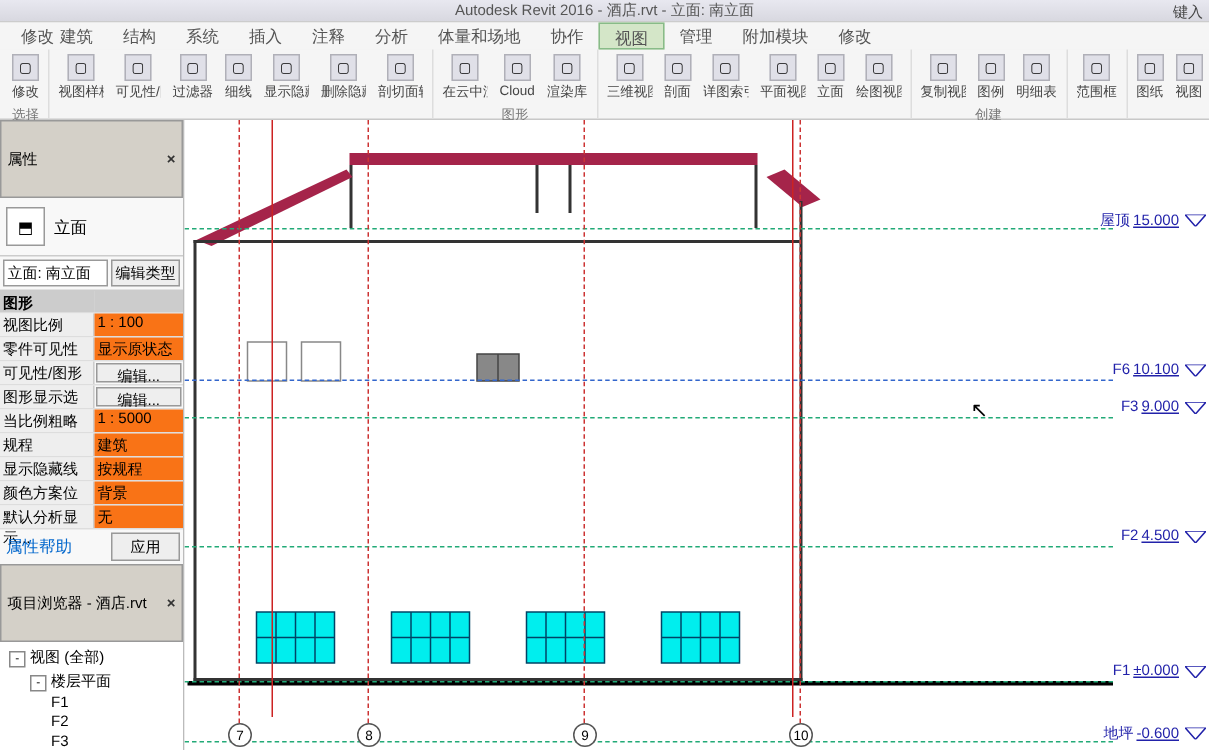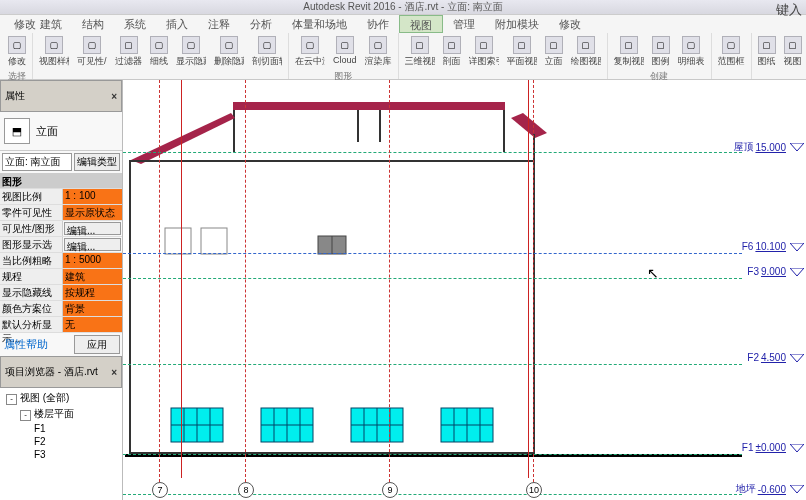"键入" .qa span { font-size: 13px -> 10px }
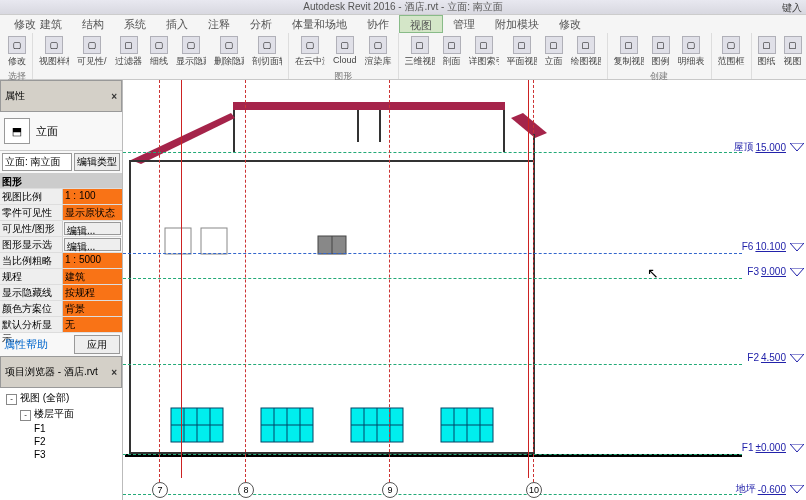"属性" .panehdr { padding: 8px 4px -> 18px 4px }
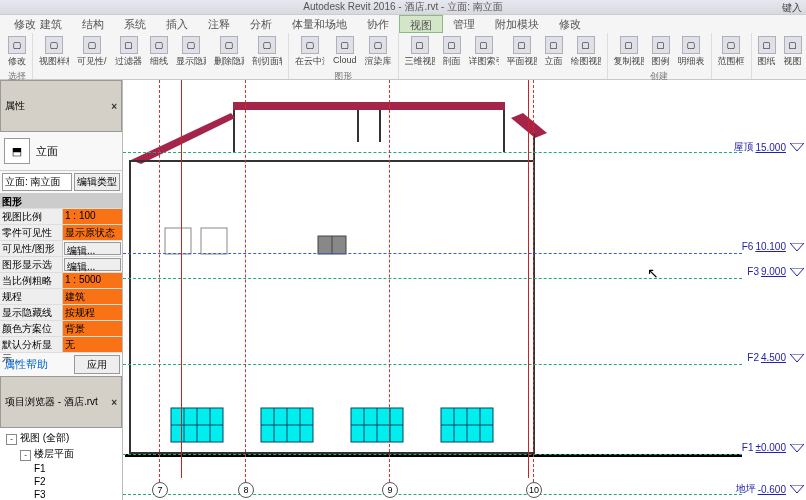"编辑..." .prow .pv.btn { text-align: none -> center }
